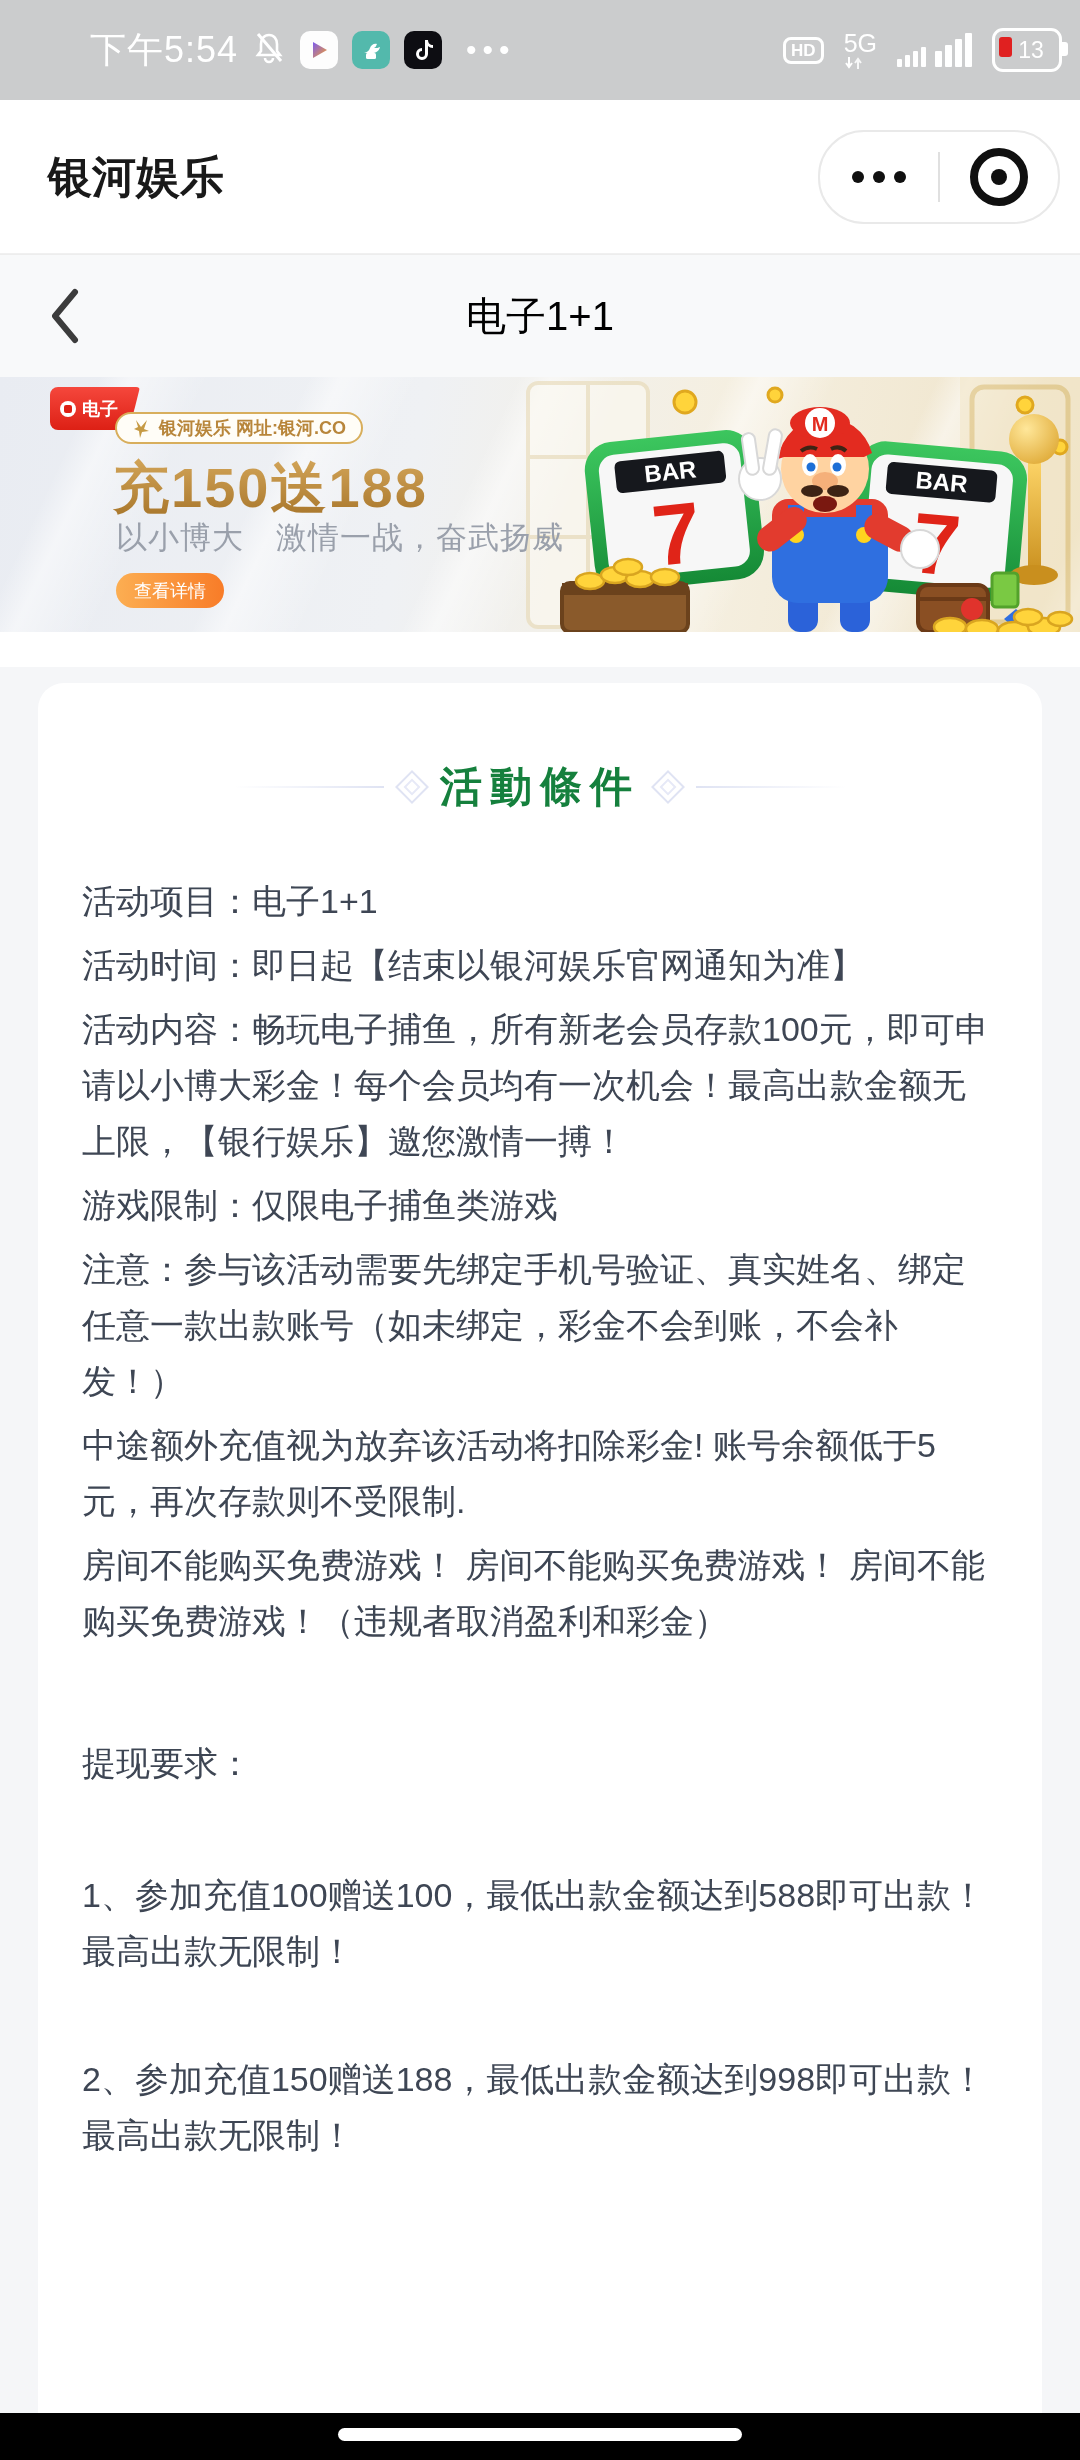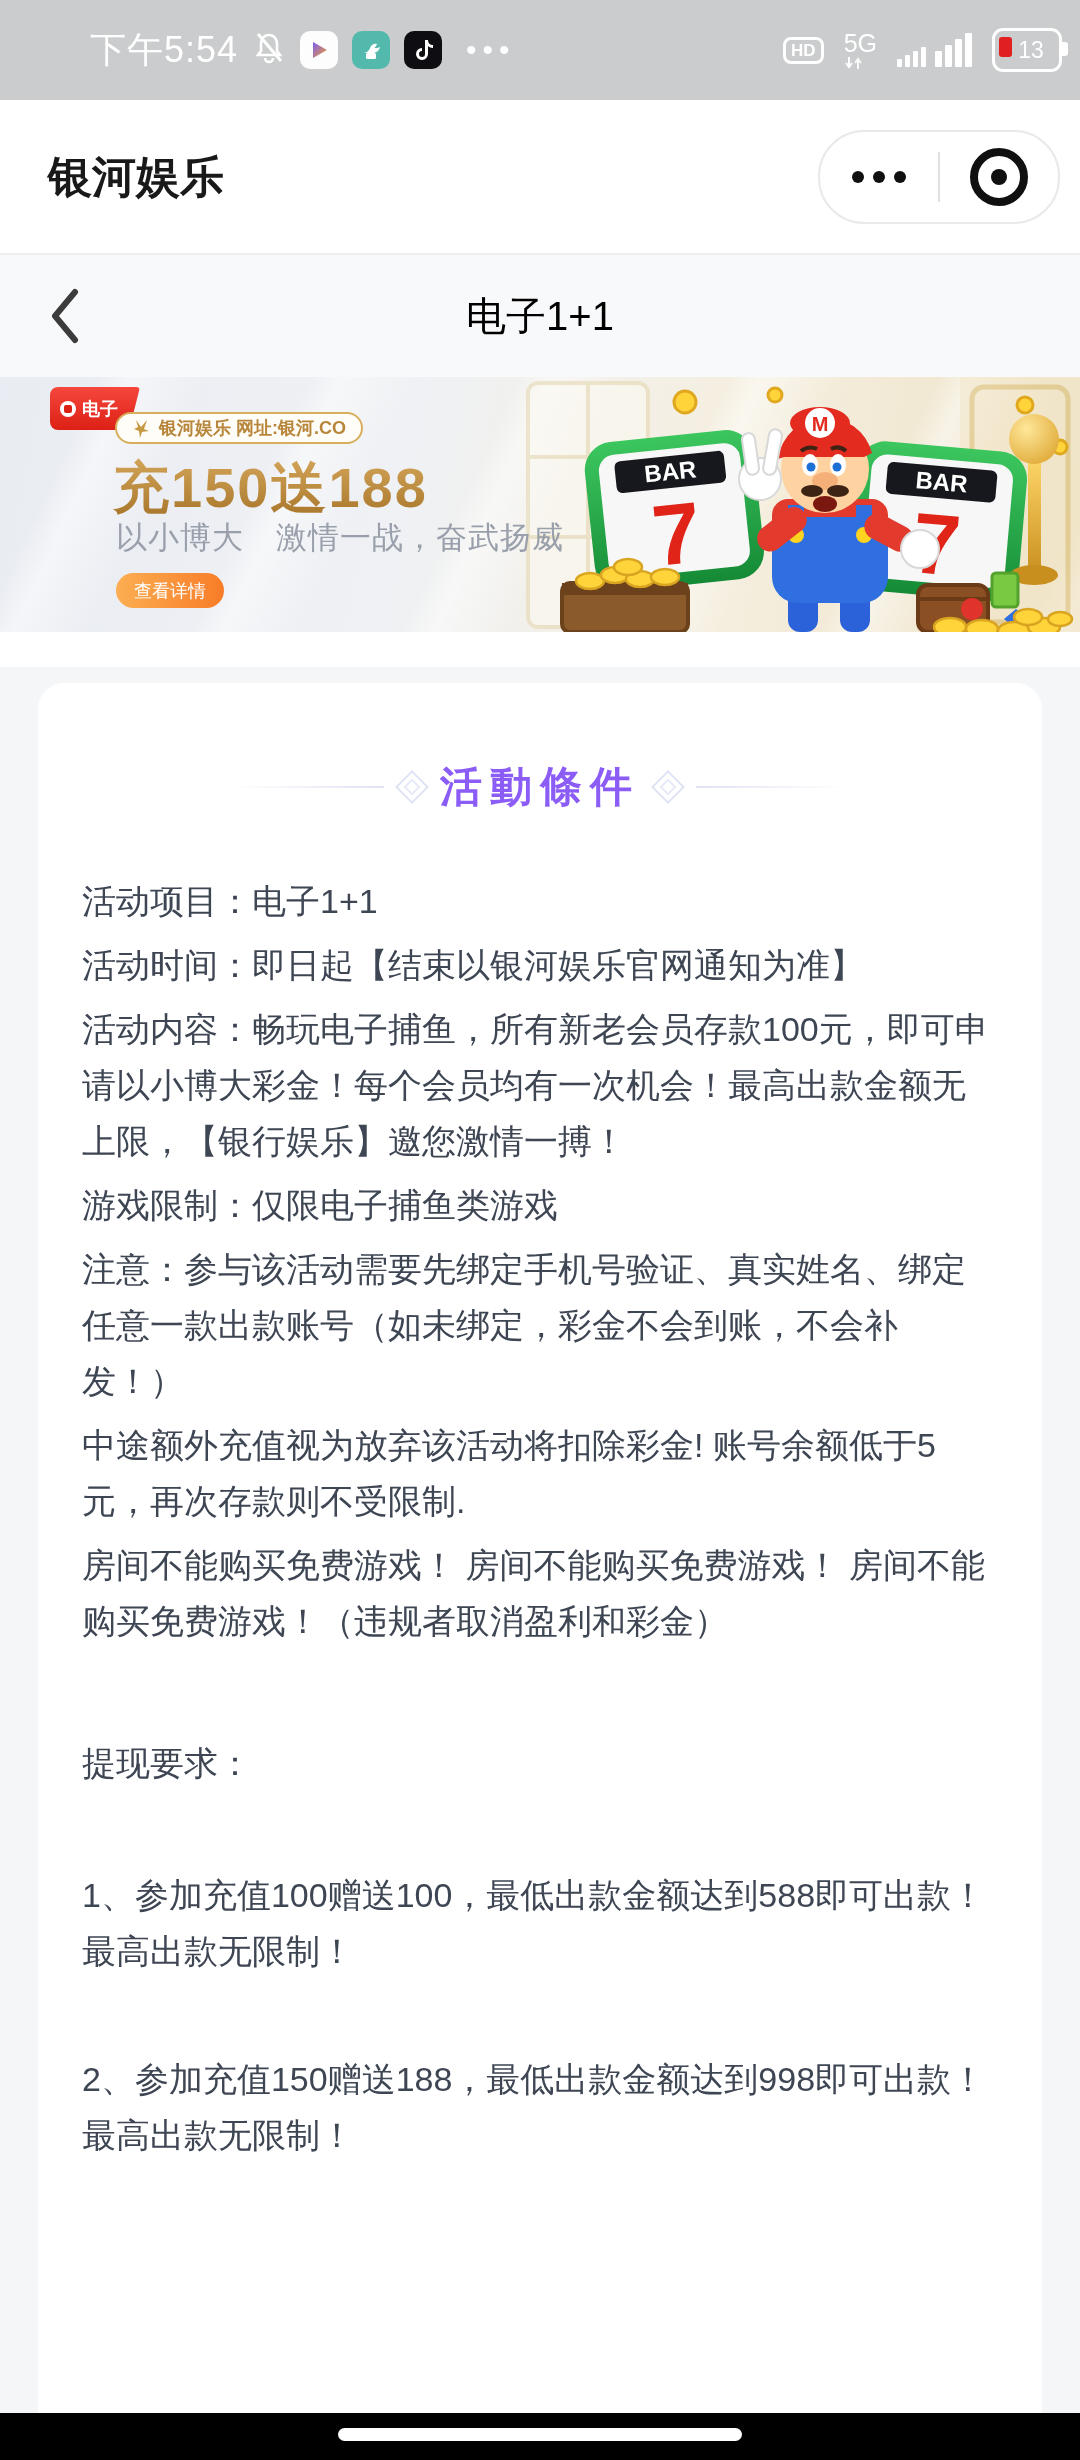"活動條件" .sec-title { color: #8b5cf6 -> #15803d }
